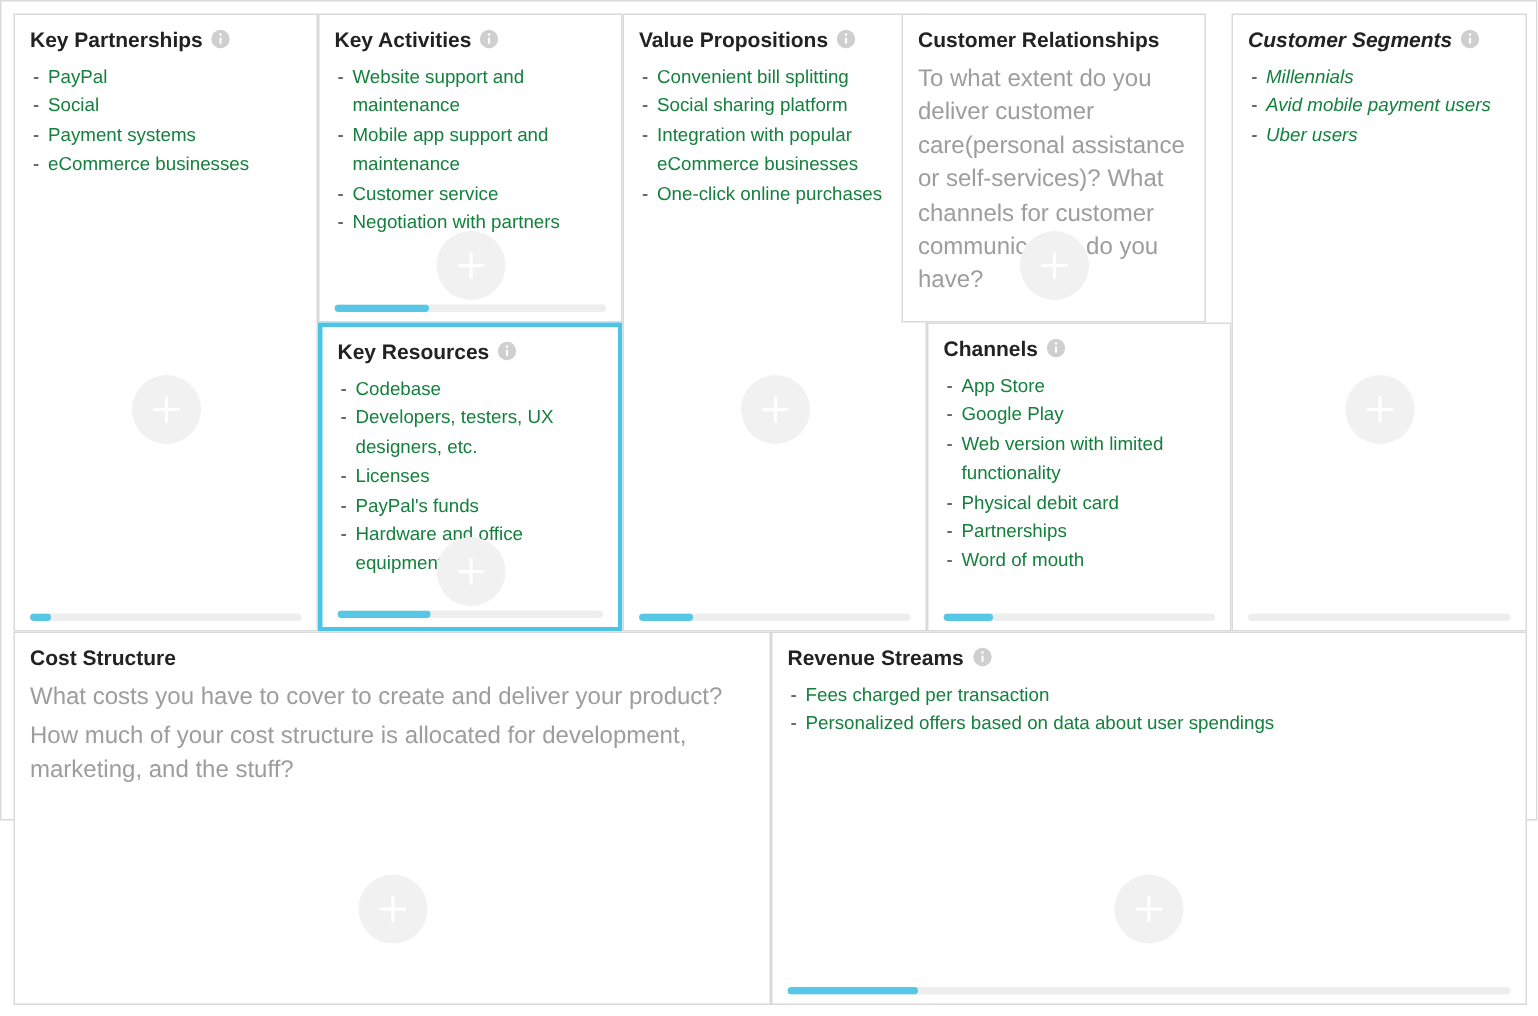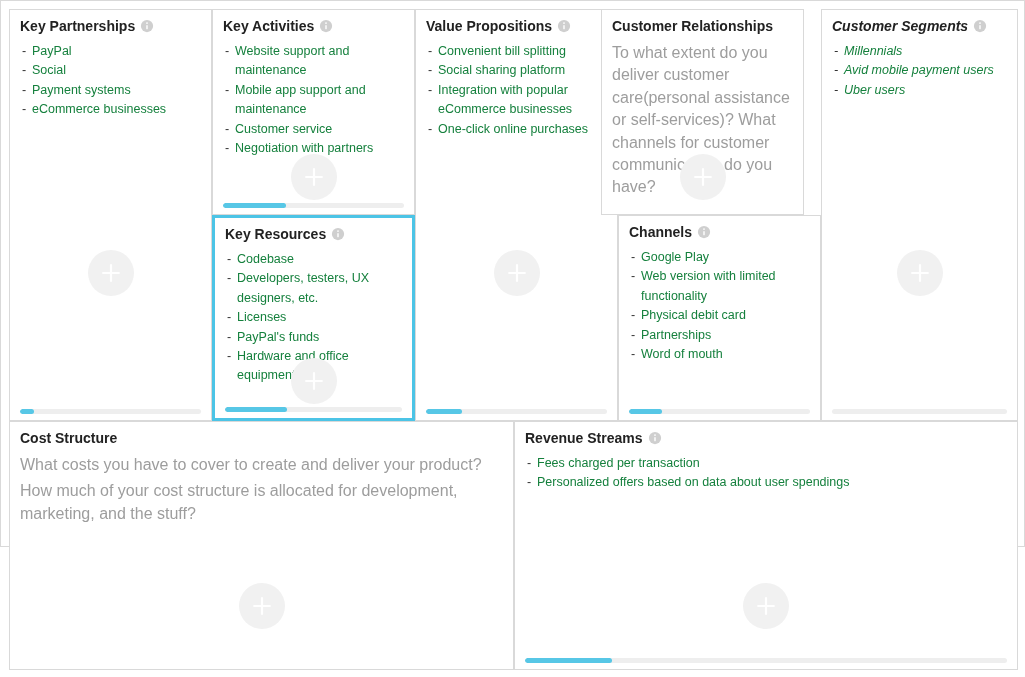"App Store" li { html: none -> <li>App Store</li> }
